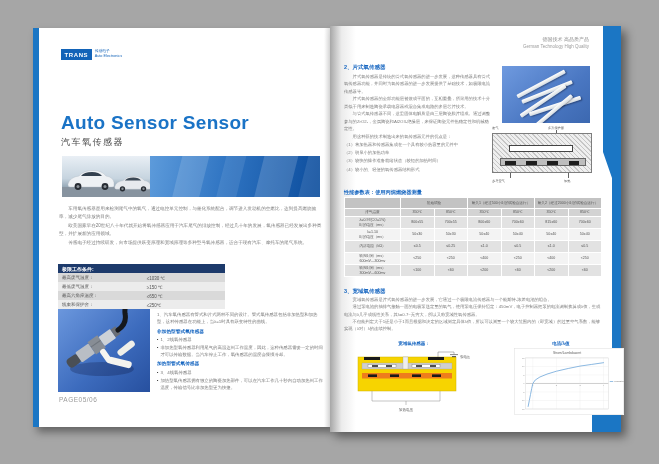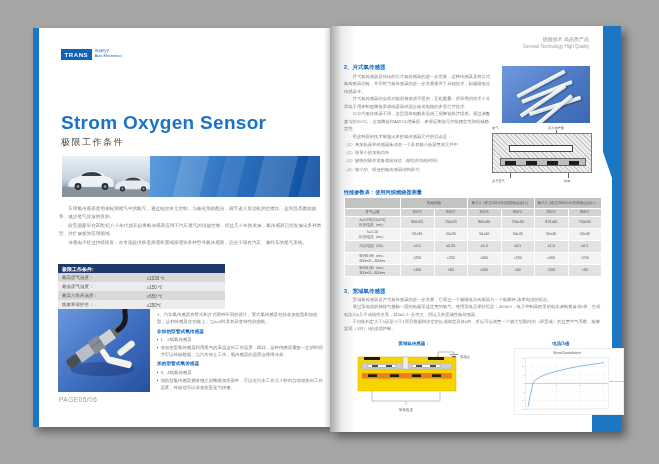"Strom Oxygen Sensor" div.lp-title { text: Strom Oxygen -> Auto Sensor }
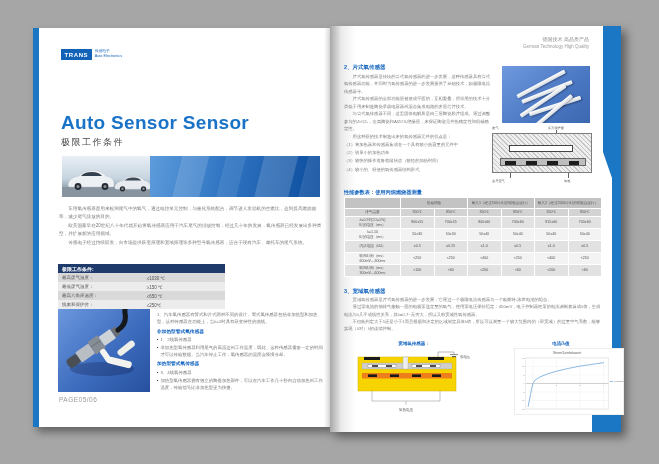"极限工作条件" div.lp-sub { text: 极限工作条件 -> 汽车氧传感器 }
